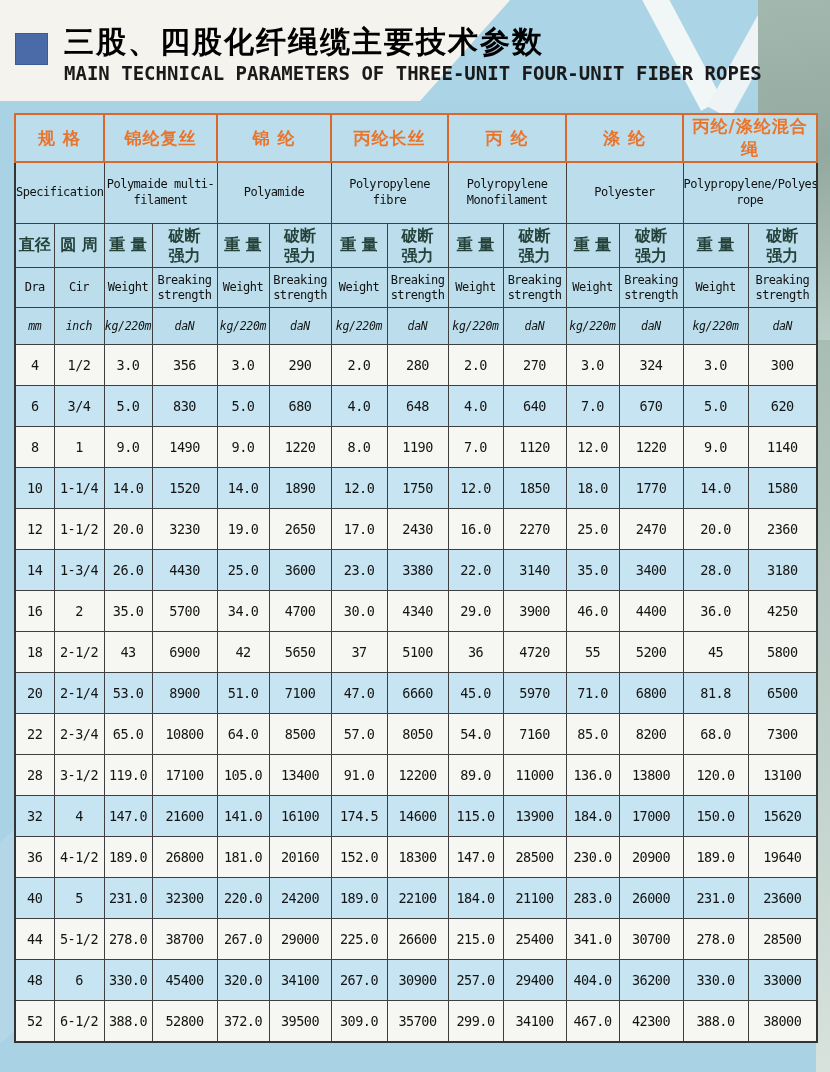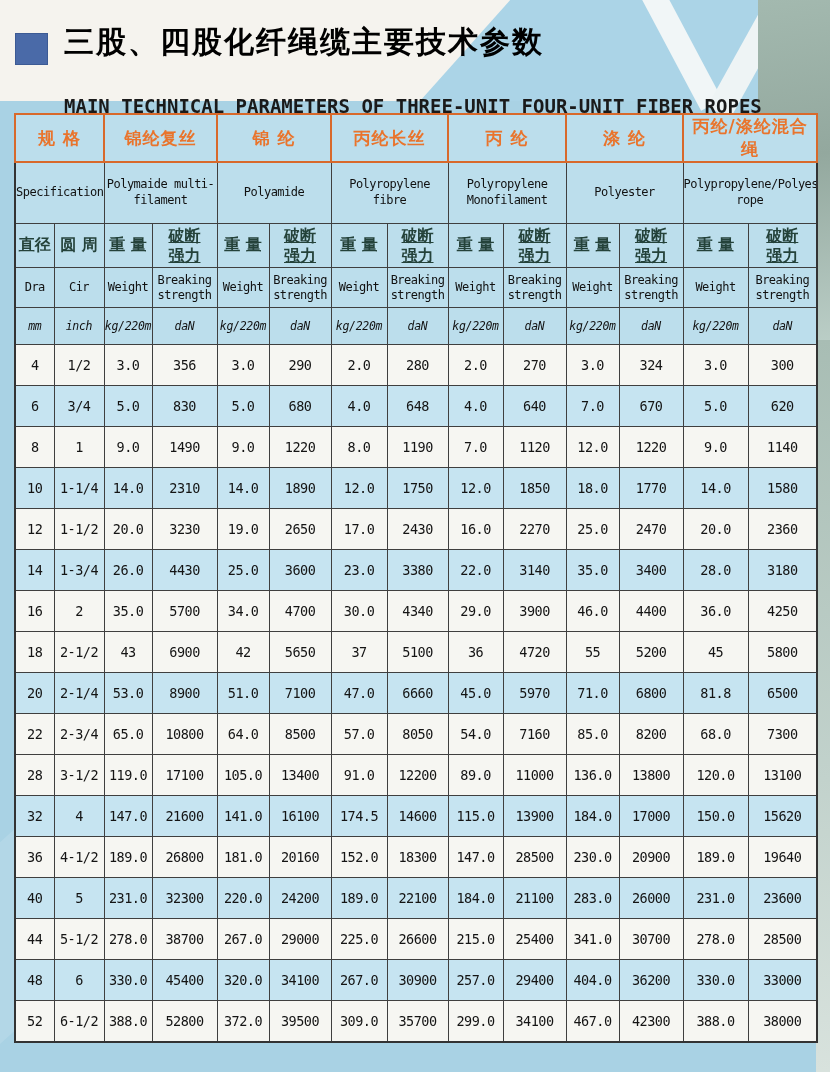"MAIN TECHNICAL PARAMETERS OF THREE-UNIT" .title-en { margin-top: 33px -> none }
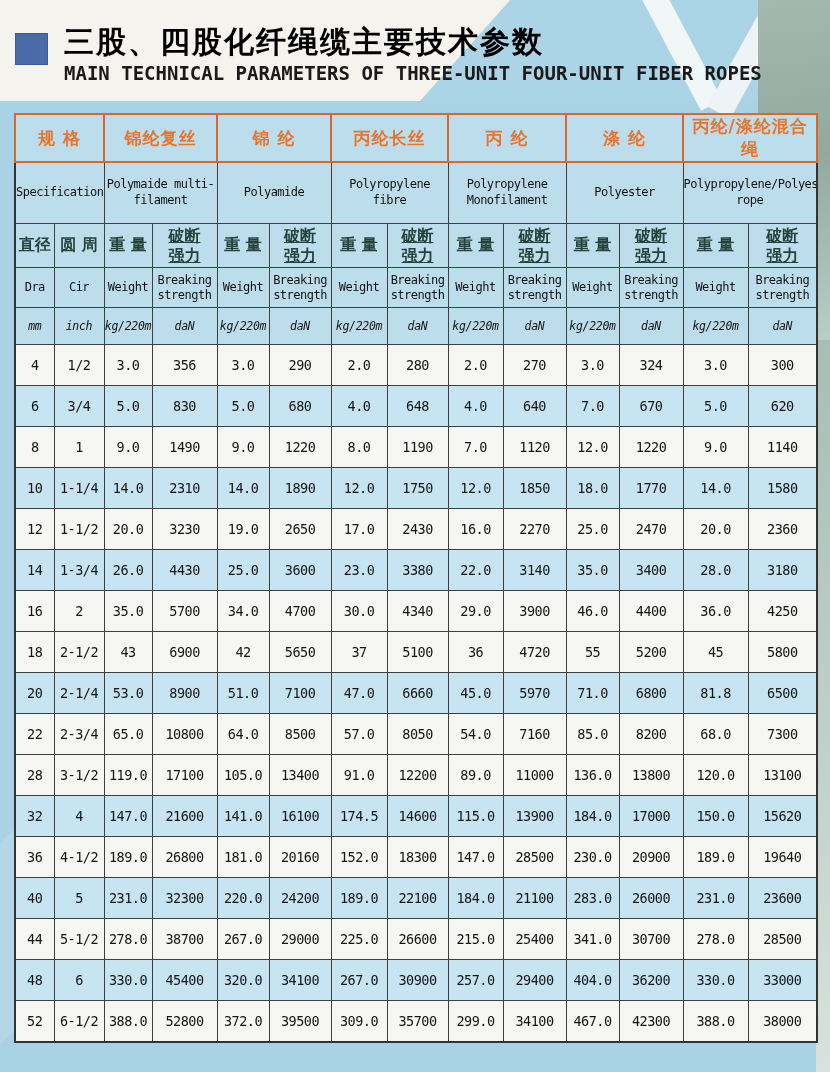"破断强力" .wrap2 { text-decoration: underline -> none }
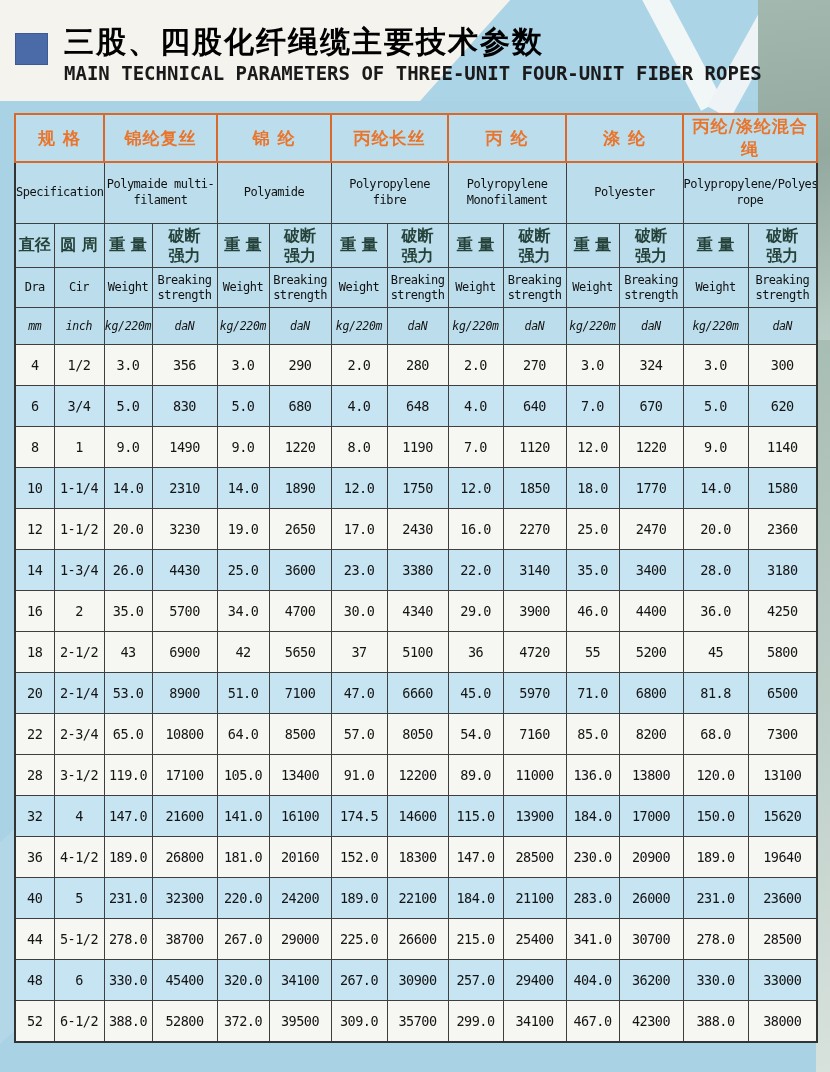"2310" td { text: 2310 -> 1520 }
